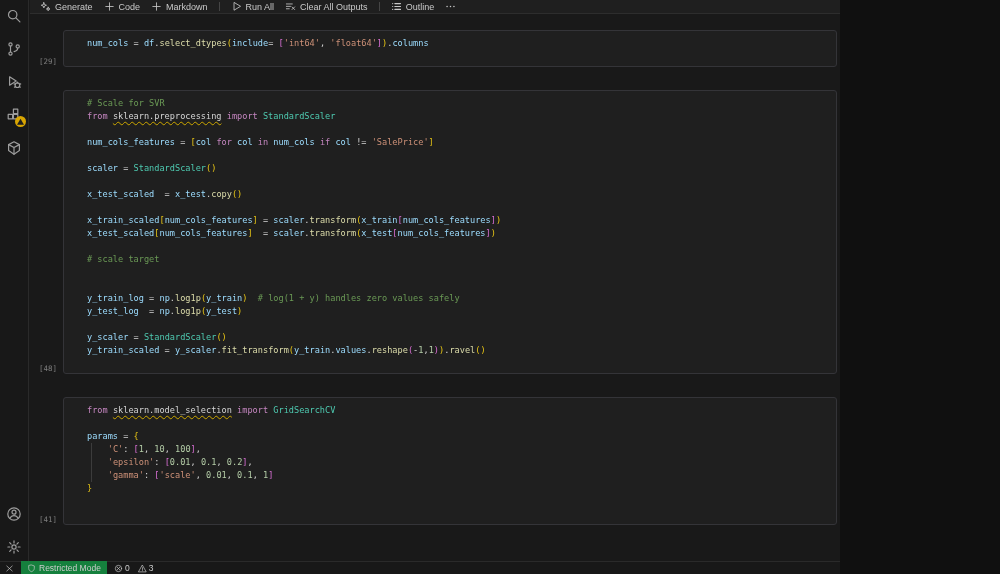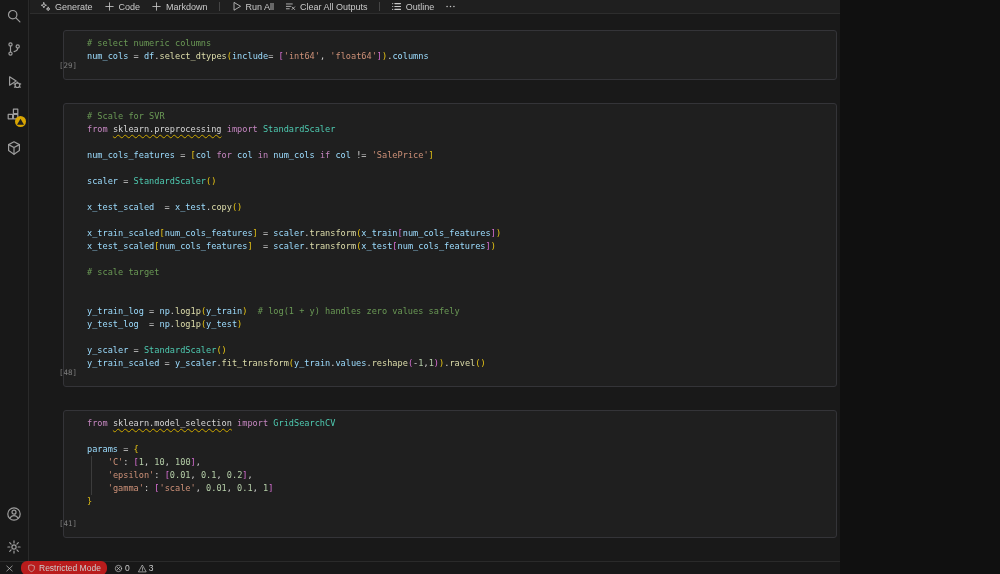"# select numeric columns" div.line { html: <div><span># select numeric columns</span></div> -> none }
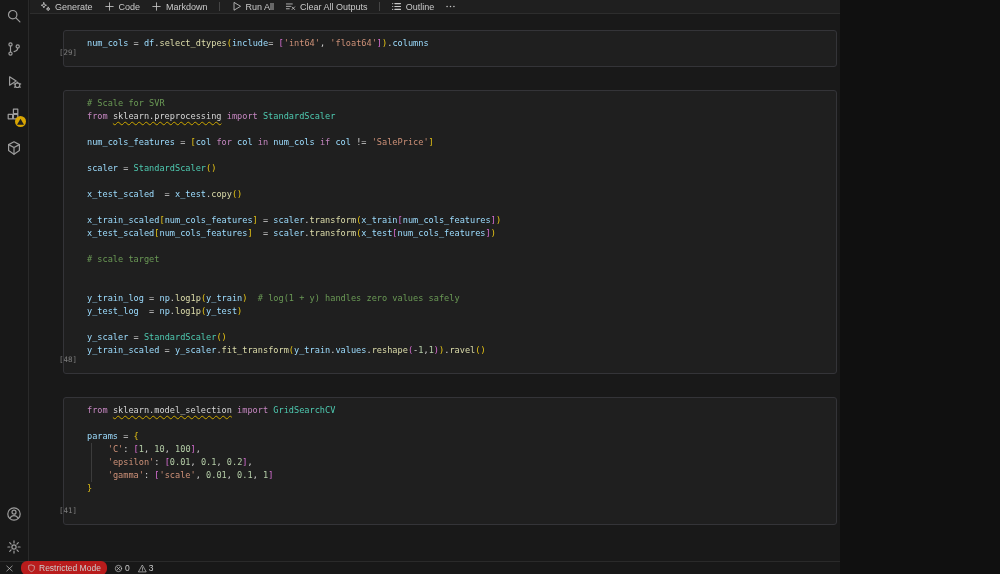"[29]" .exec { bottom: 9px -> 0; margin-left: 20px -> none }
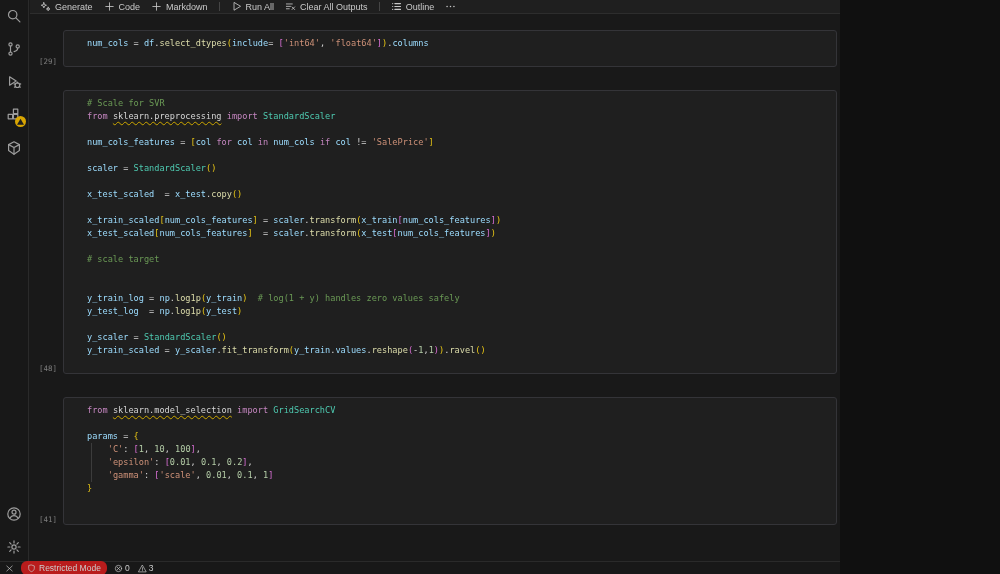"Restricted Mode" .sb-chip { background: #b91c1c -> #15803d; border-radius: 6px -> none }
